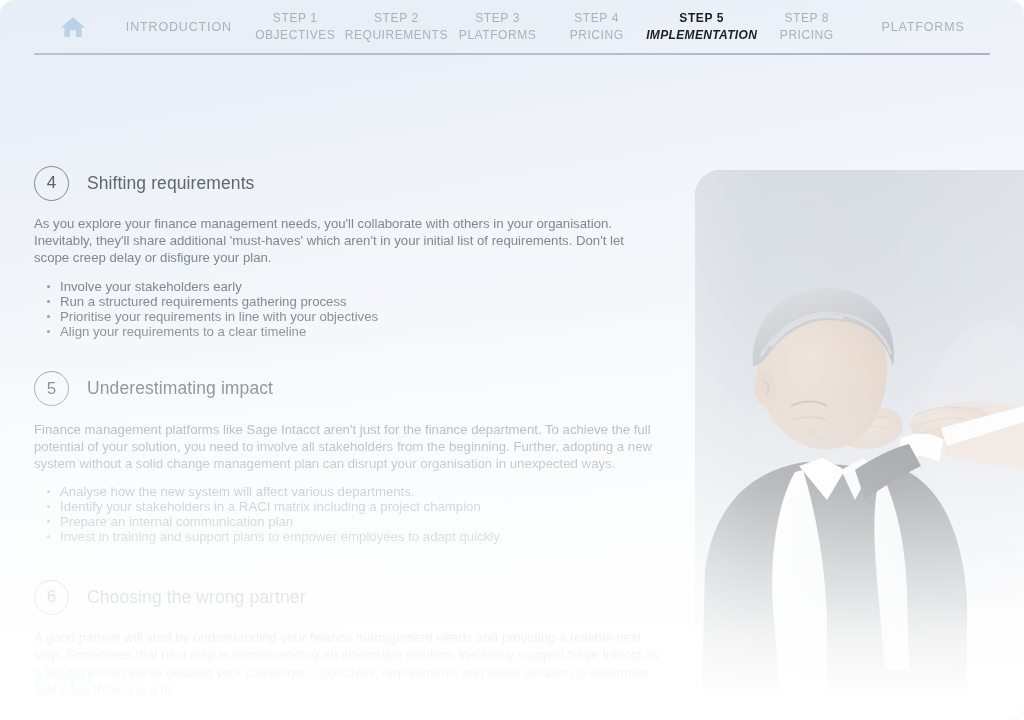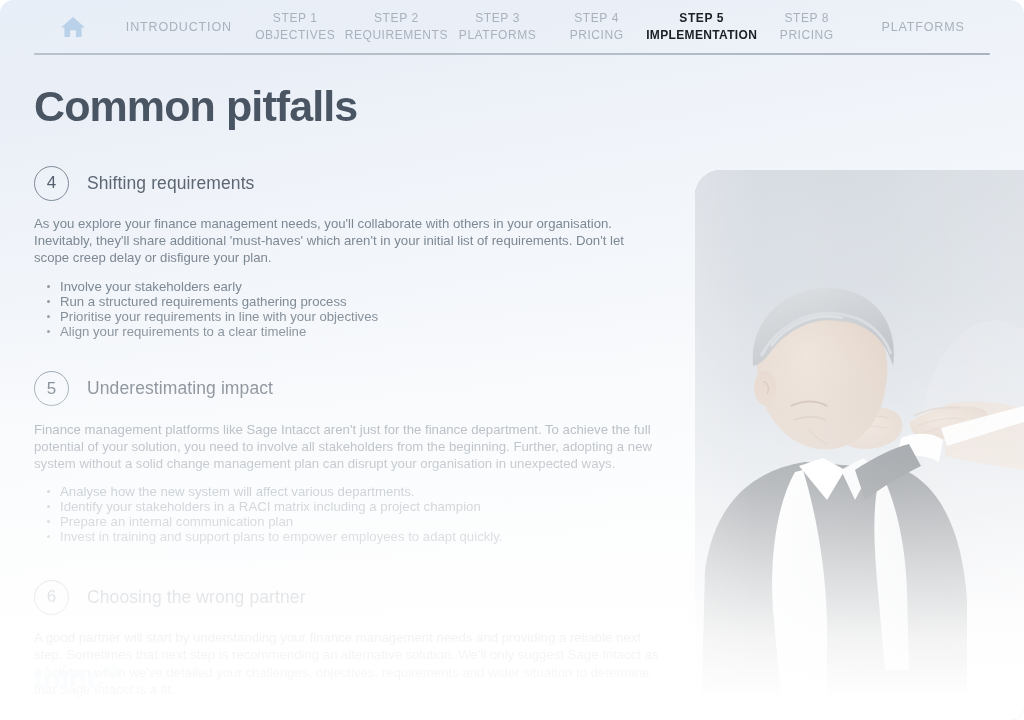"IMPLEMENTATION" .nav-item.active .nav-sub { font-style: none -> italic }
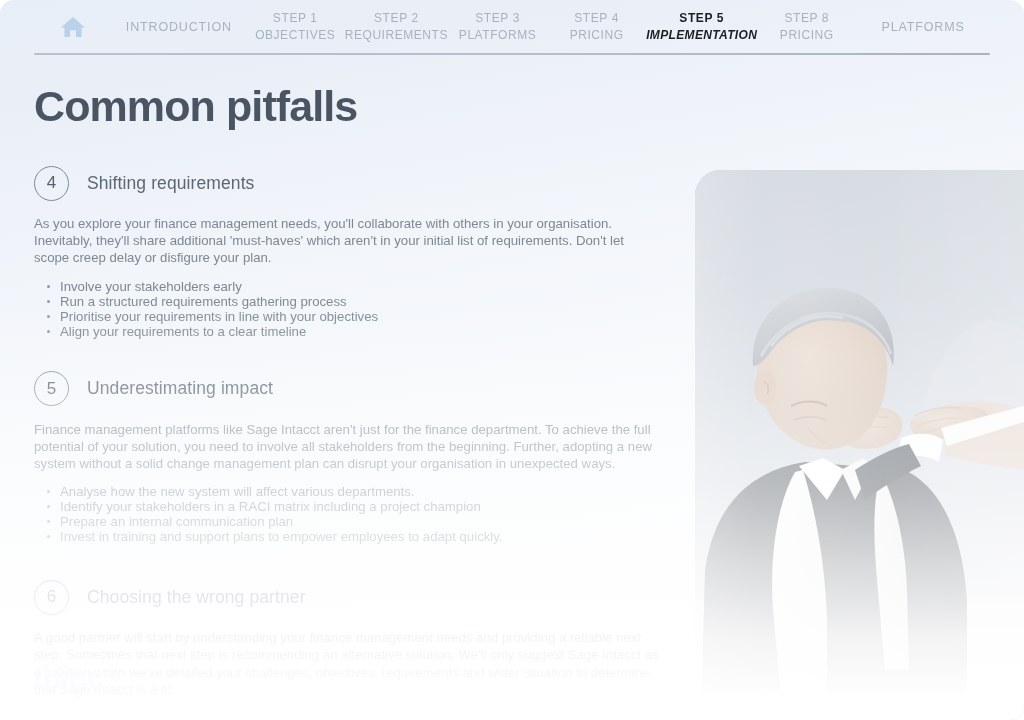"Common pitfalls" div.page-title { html: <div>Common pitfalls</div> -> none }
